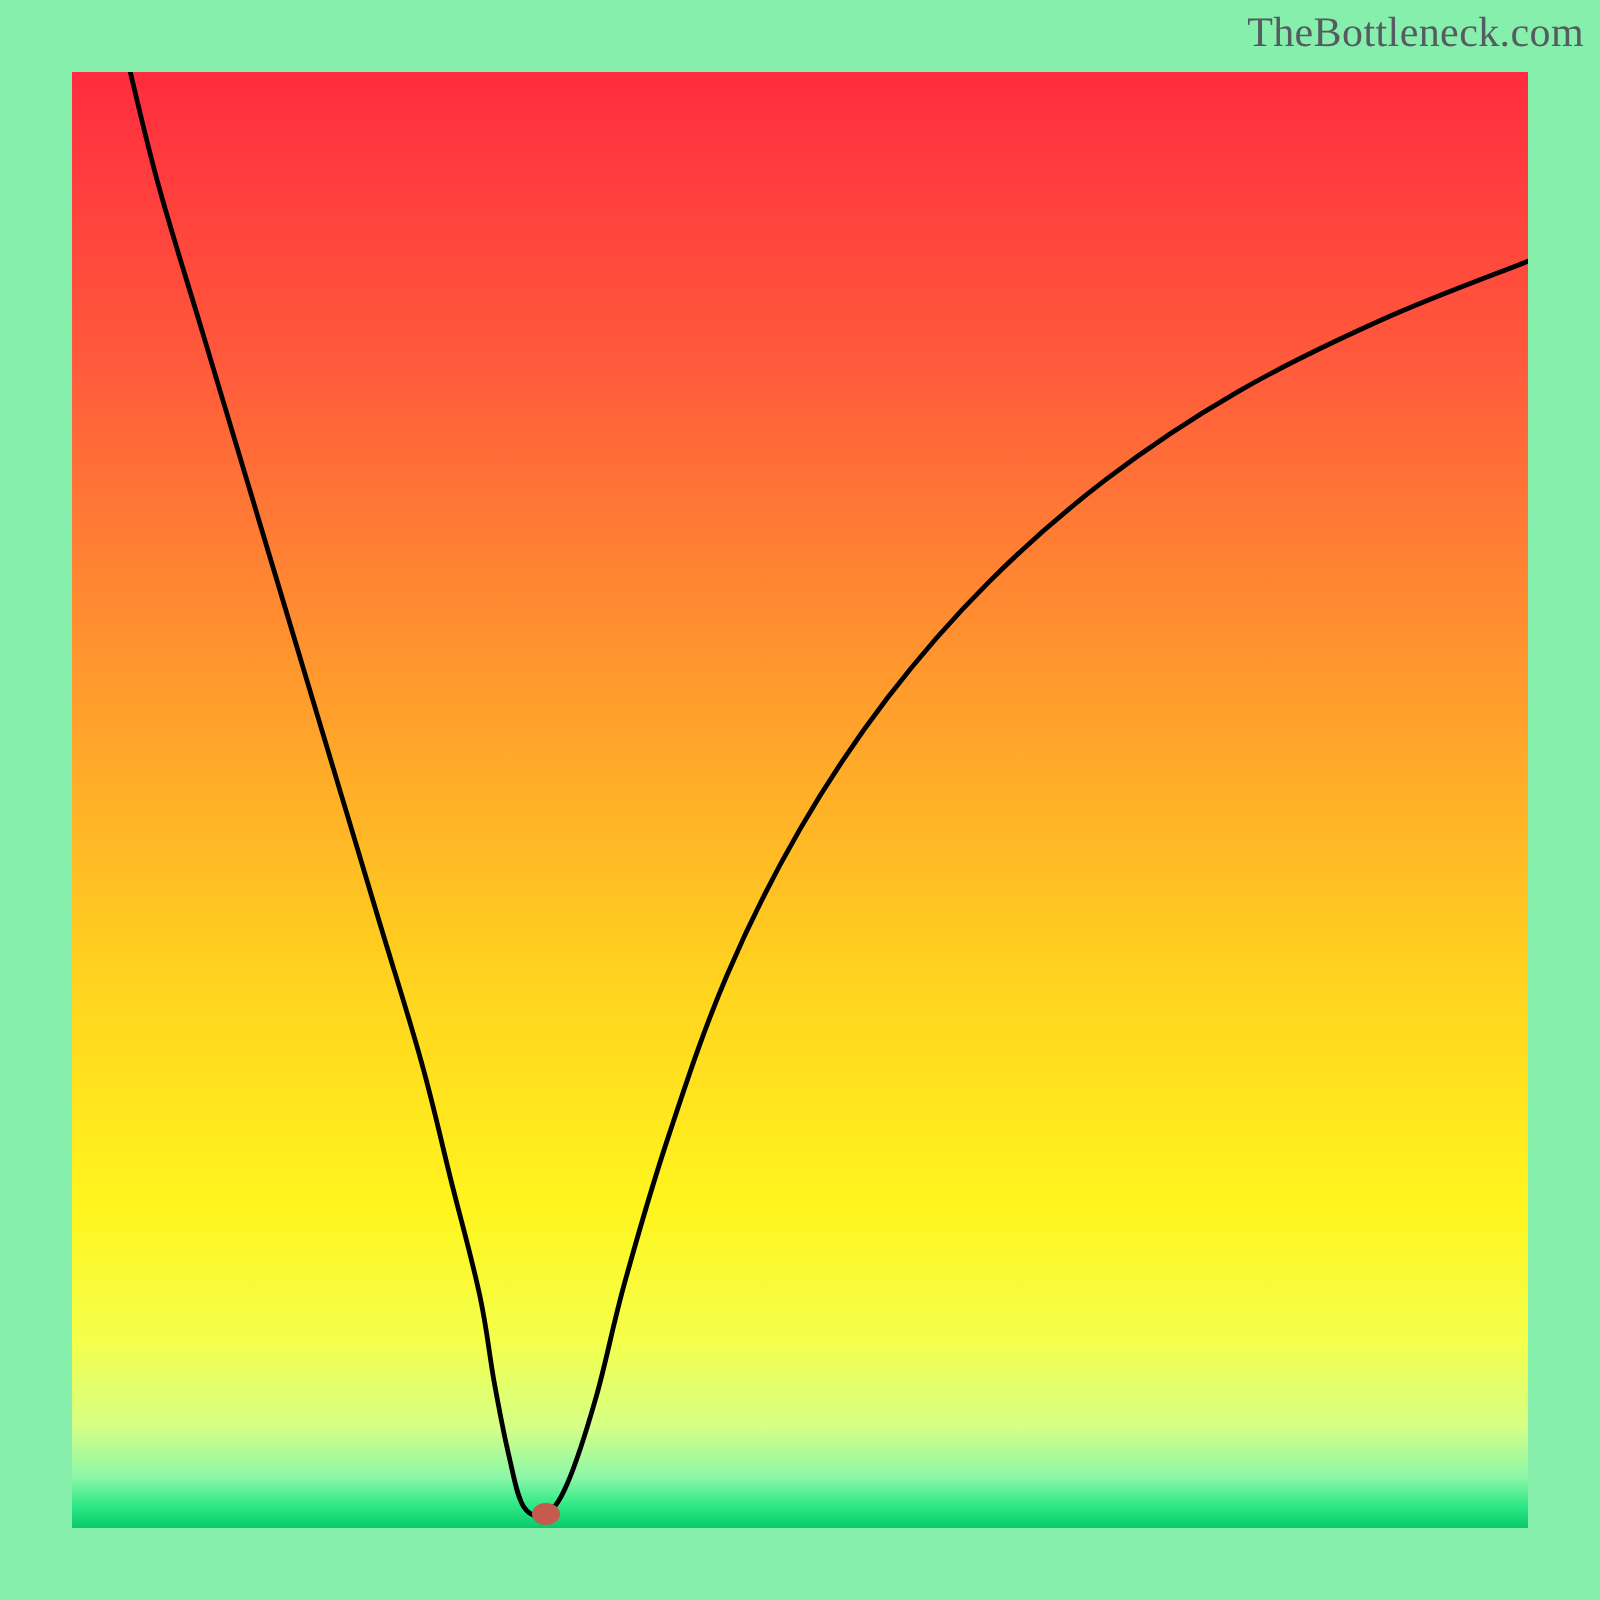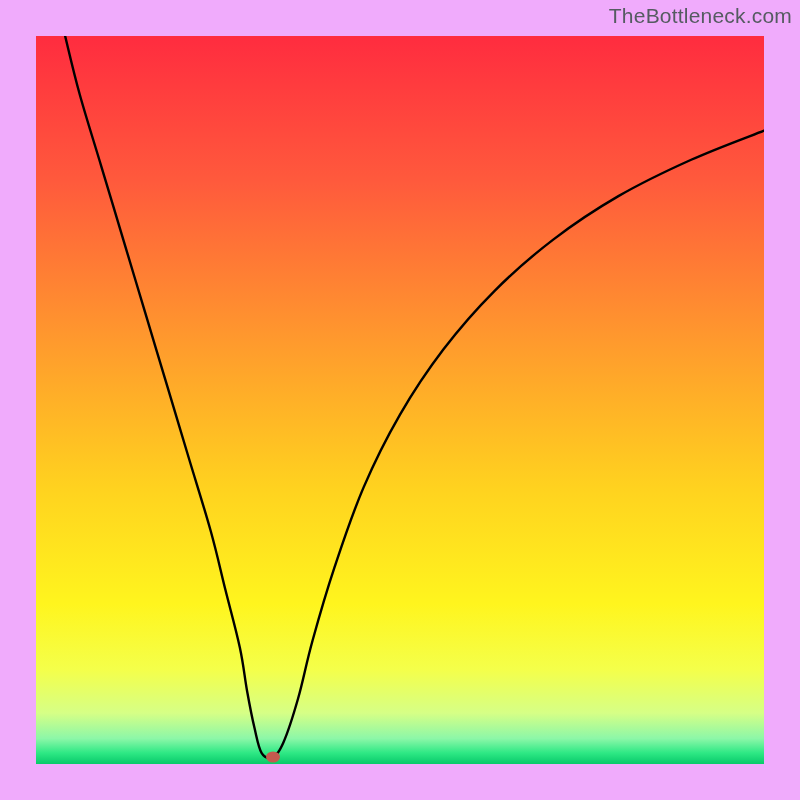"TheBottleneck.com" .frame { background: #f0abfc -> #86efac; font-family: none -> Liberation Serif, serif }
